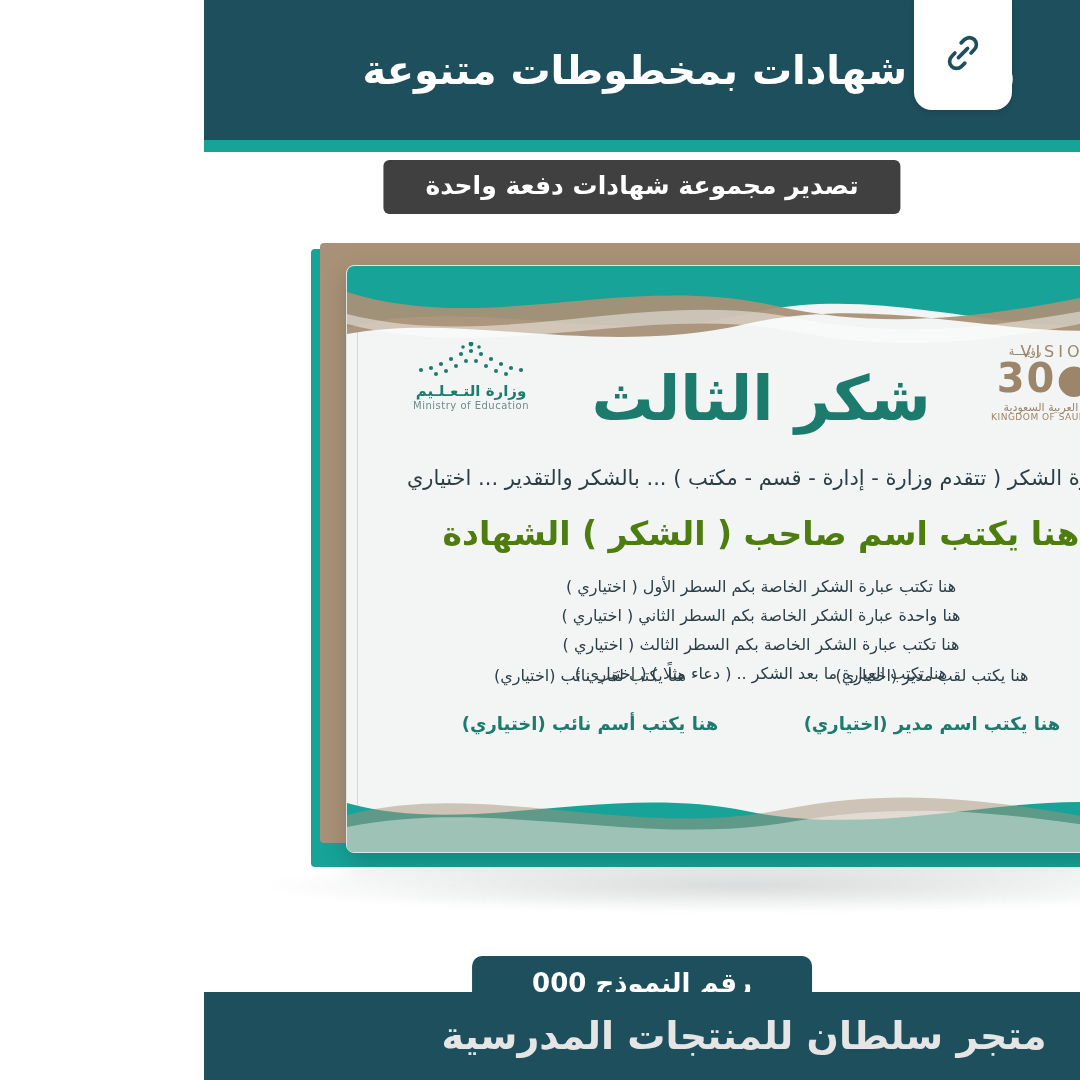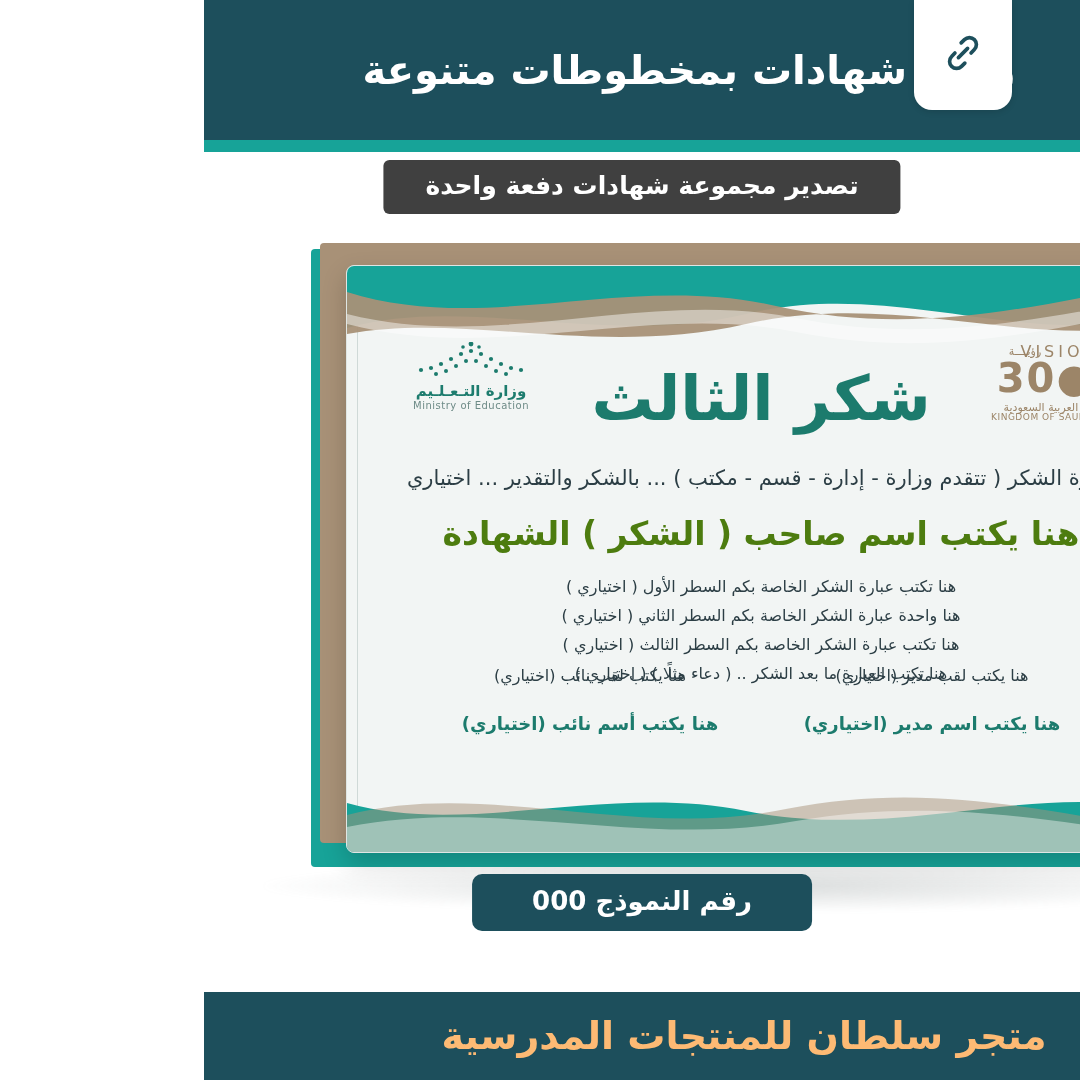"رقم النموذج 000" .model-pill { top: 874px -> 956px }
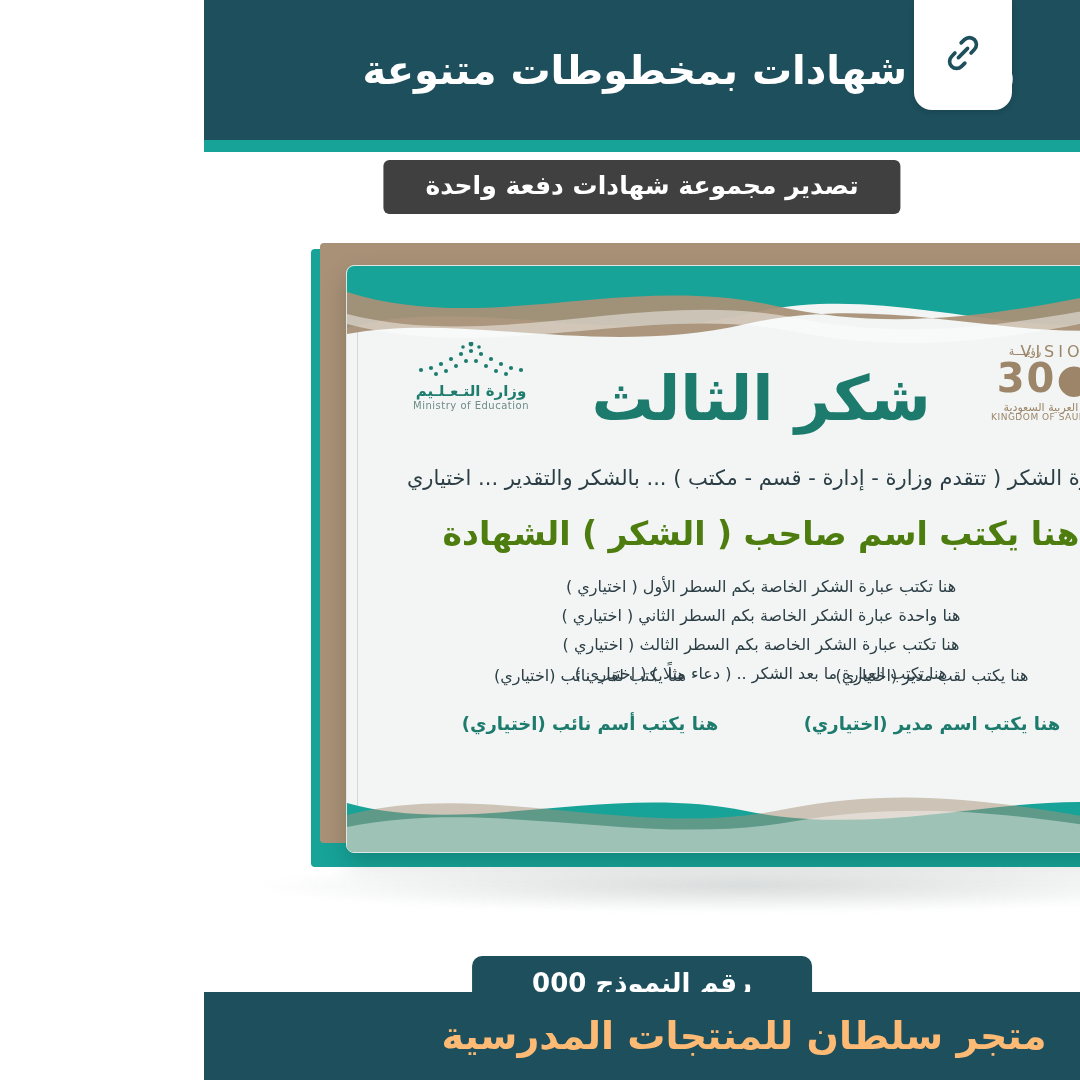"متجر سلطان للمنتجات المدرسية" .bottom-title { color: #fdba74 -> #e5e5e5 }
